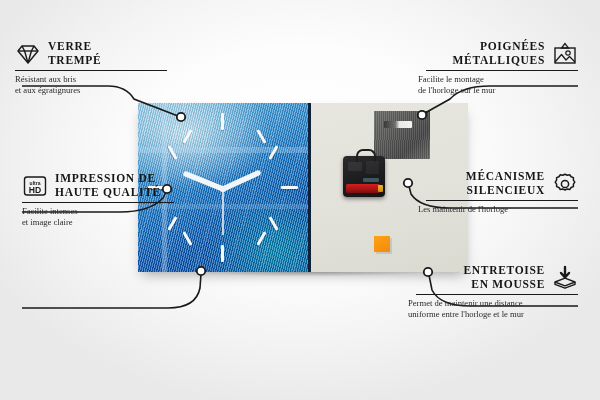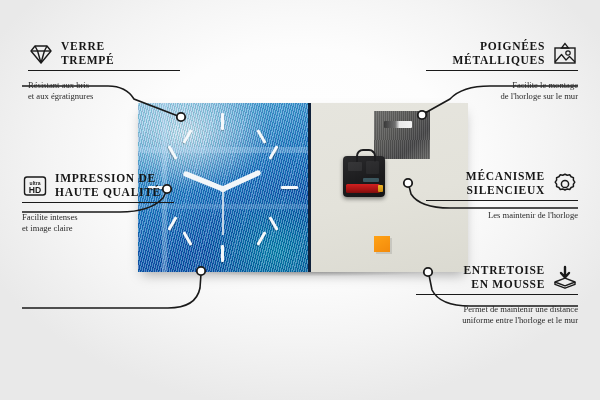"VERRE" div.callout { left: 28px -> 15px }
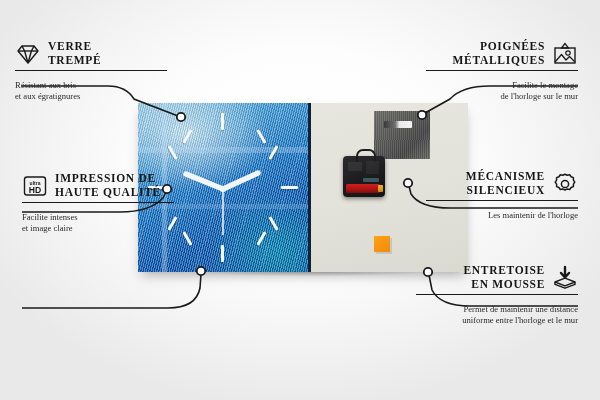"Résistant aux bris" .co-desc { margin-top: 9px -> 3px }
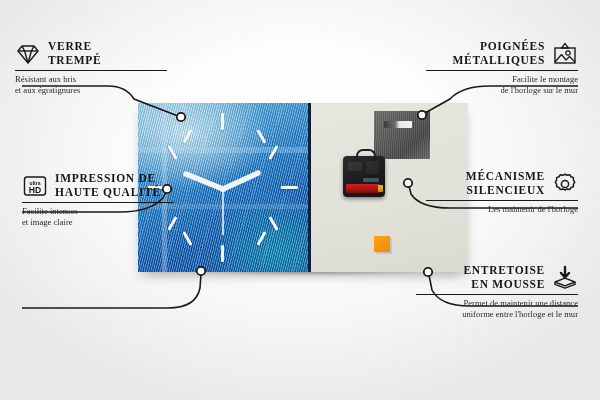"Facilite le montage" .co-right .co-desc { text-align: right -> left }
